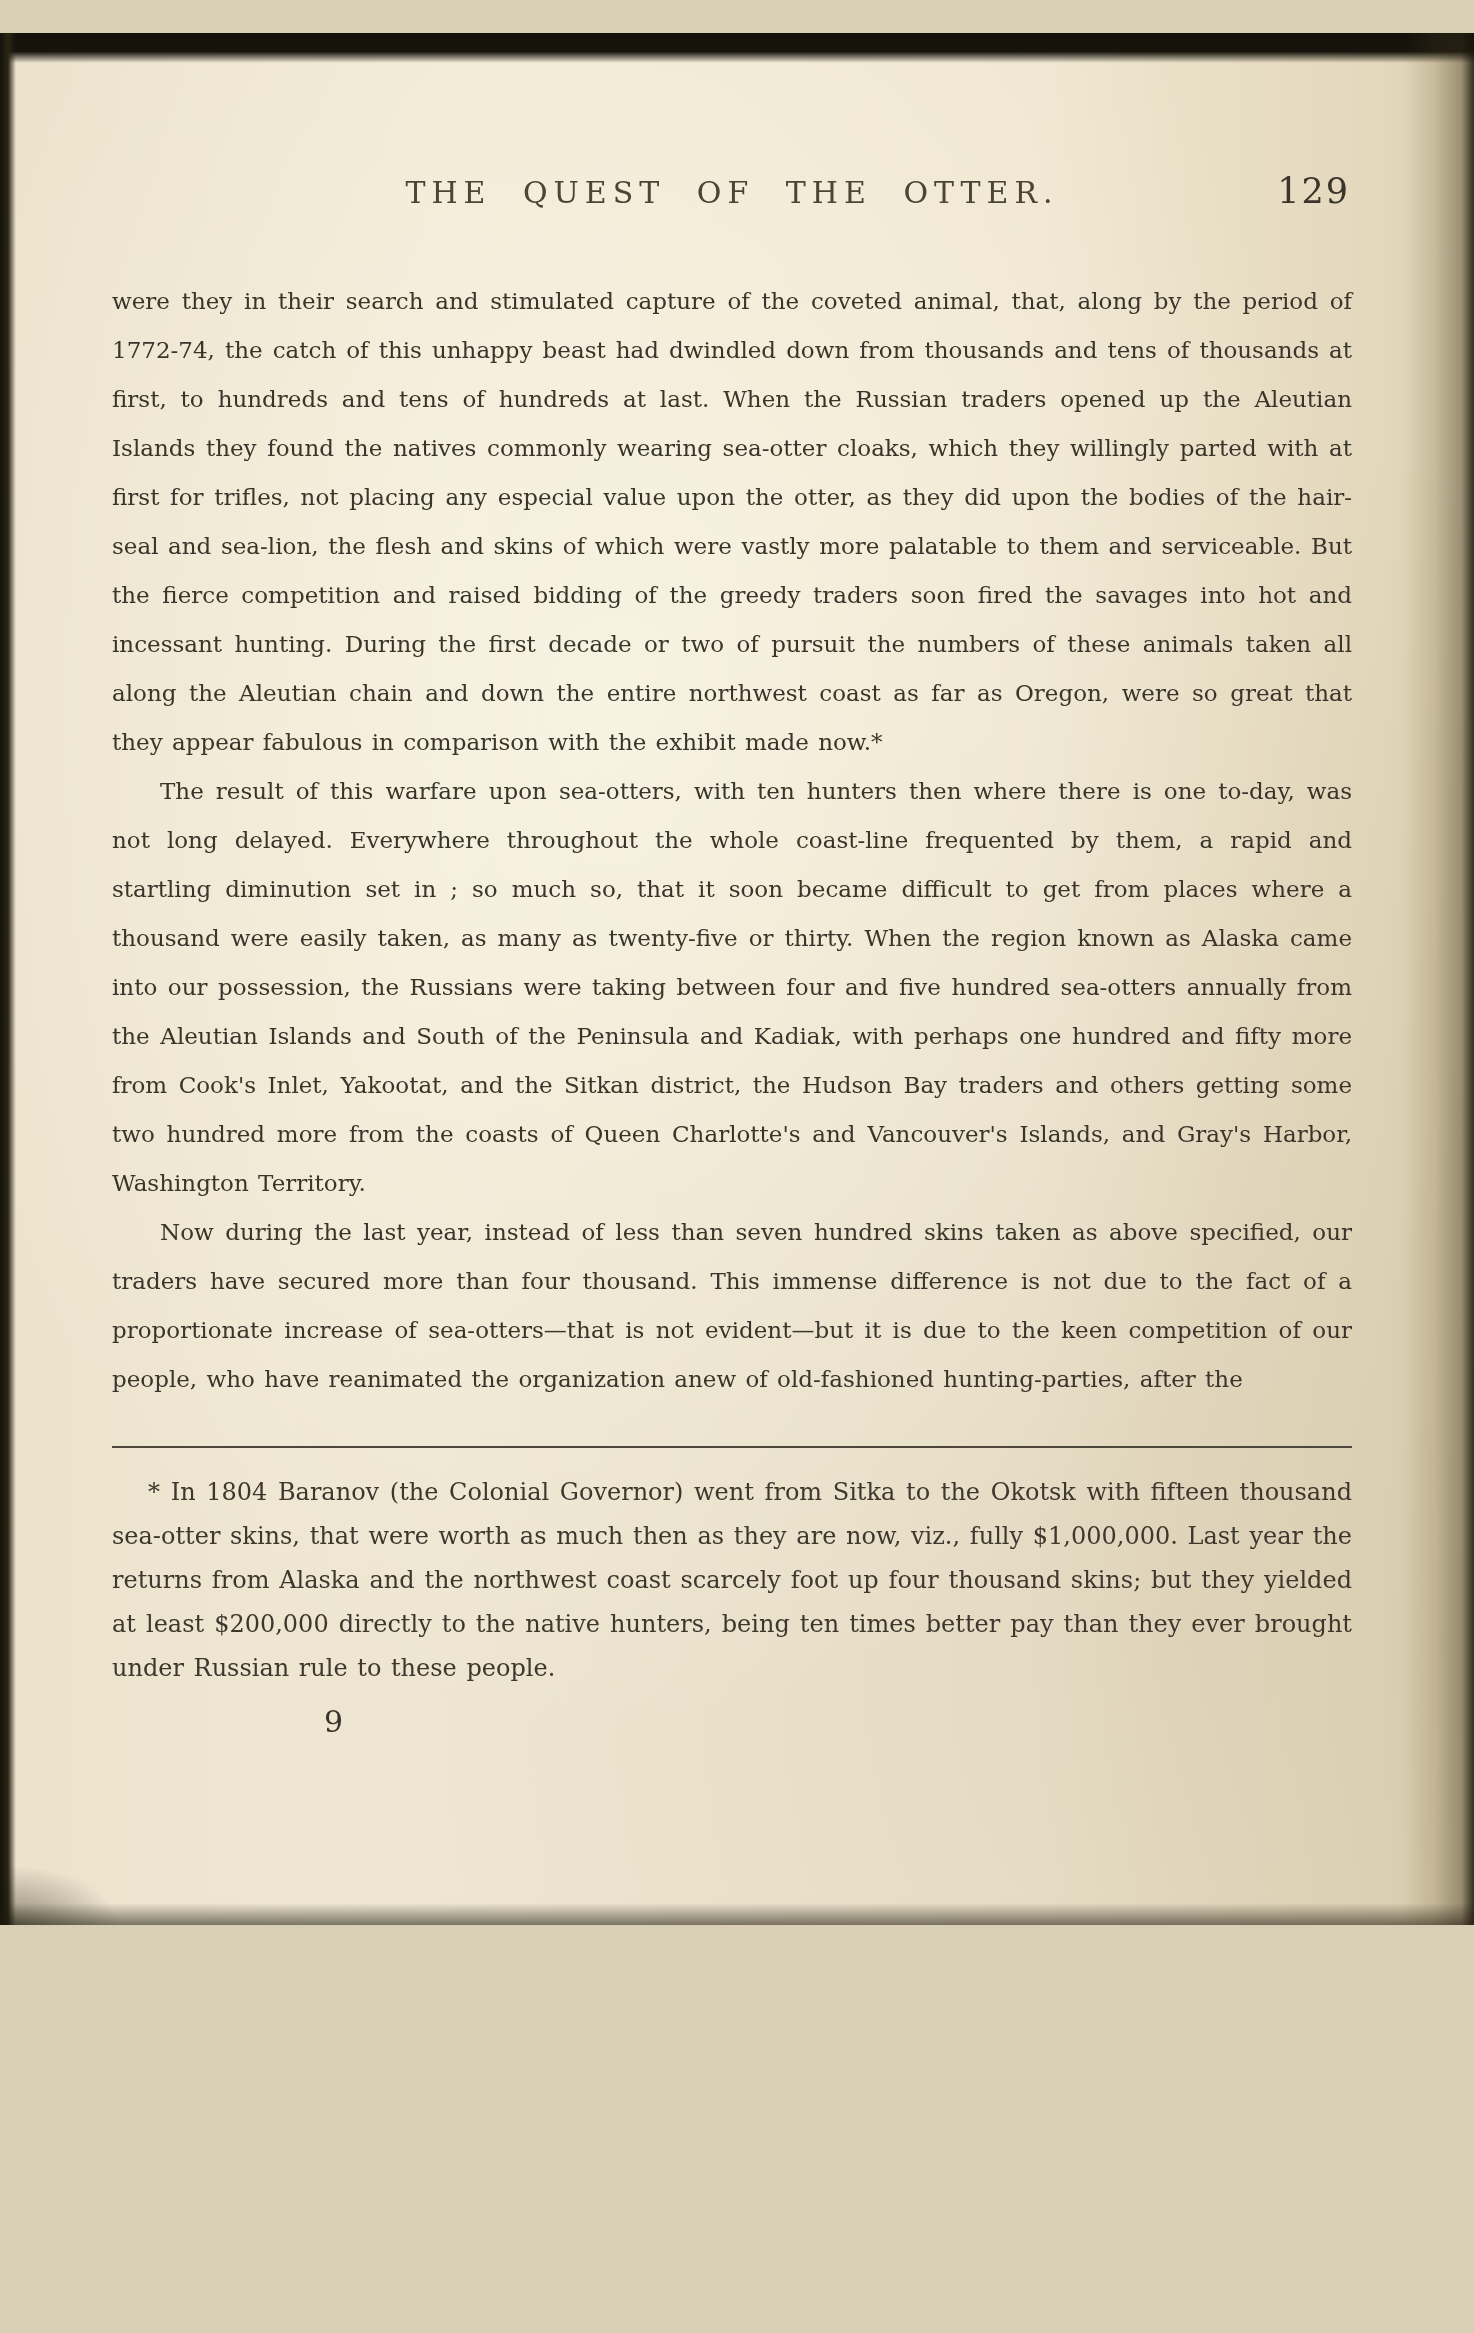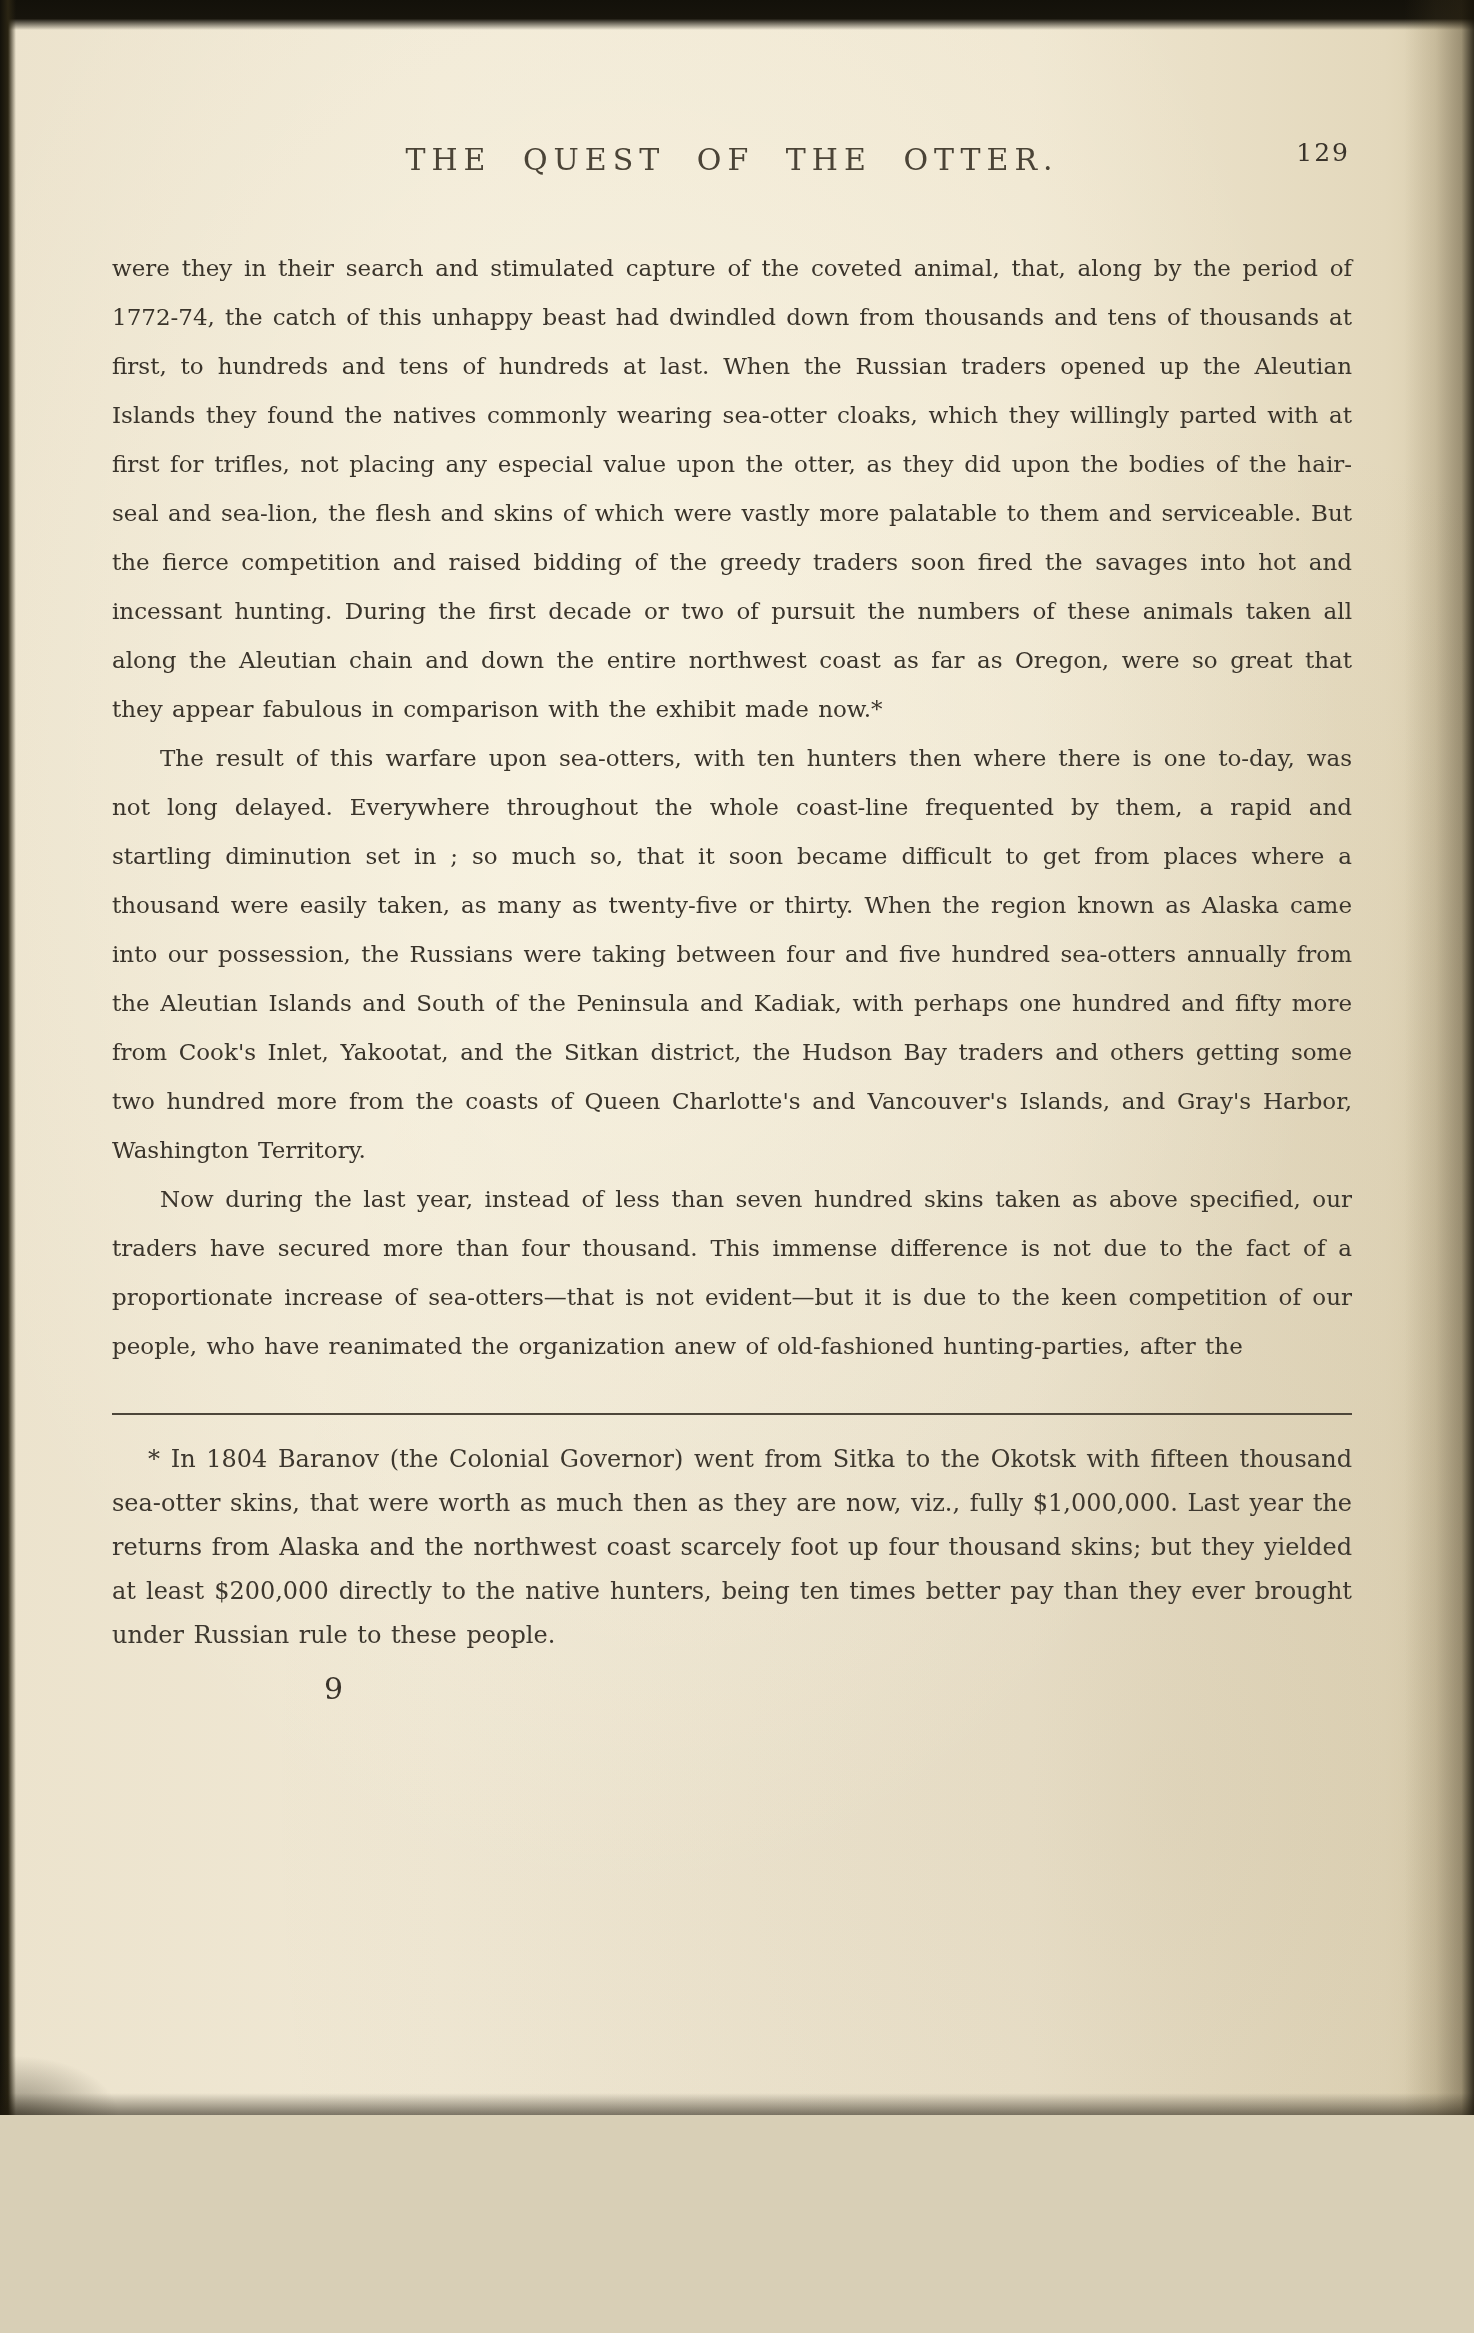"THE QUEST OF THE OTTER." .page { height: 2115px -> 1892px; margin-top: none -> 33px }
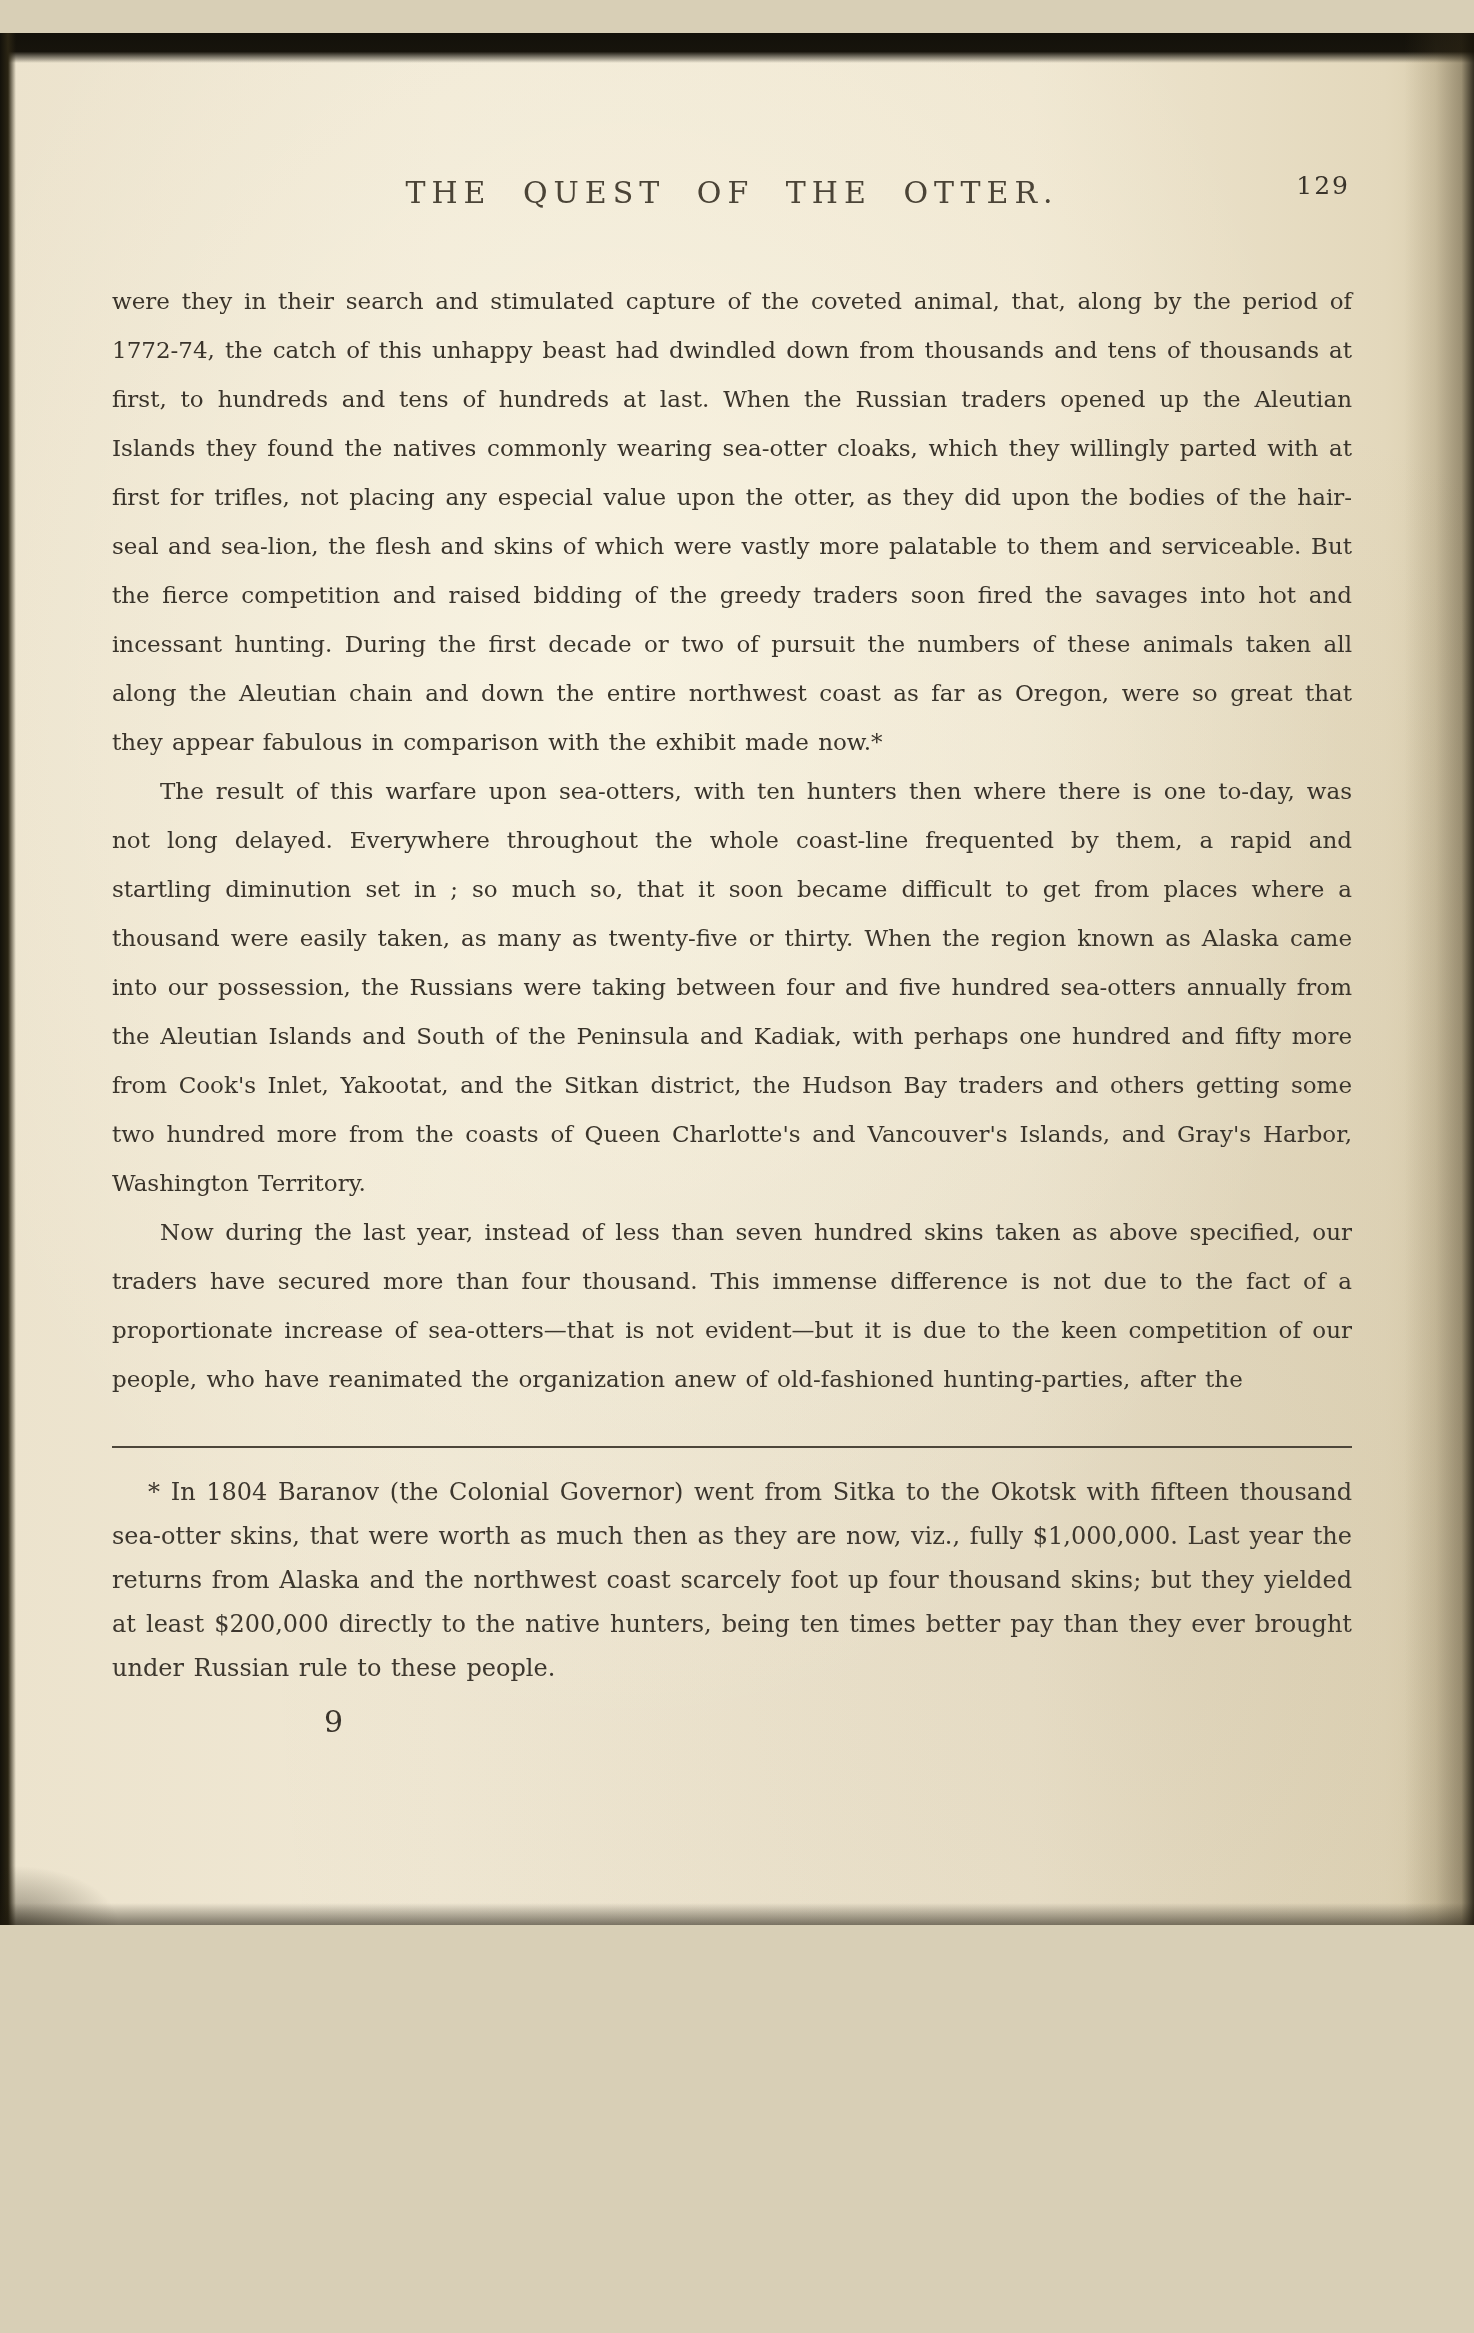"129" .page-number { font-size: 25px -> 35px }
